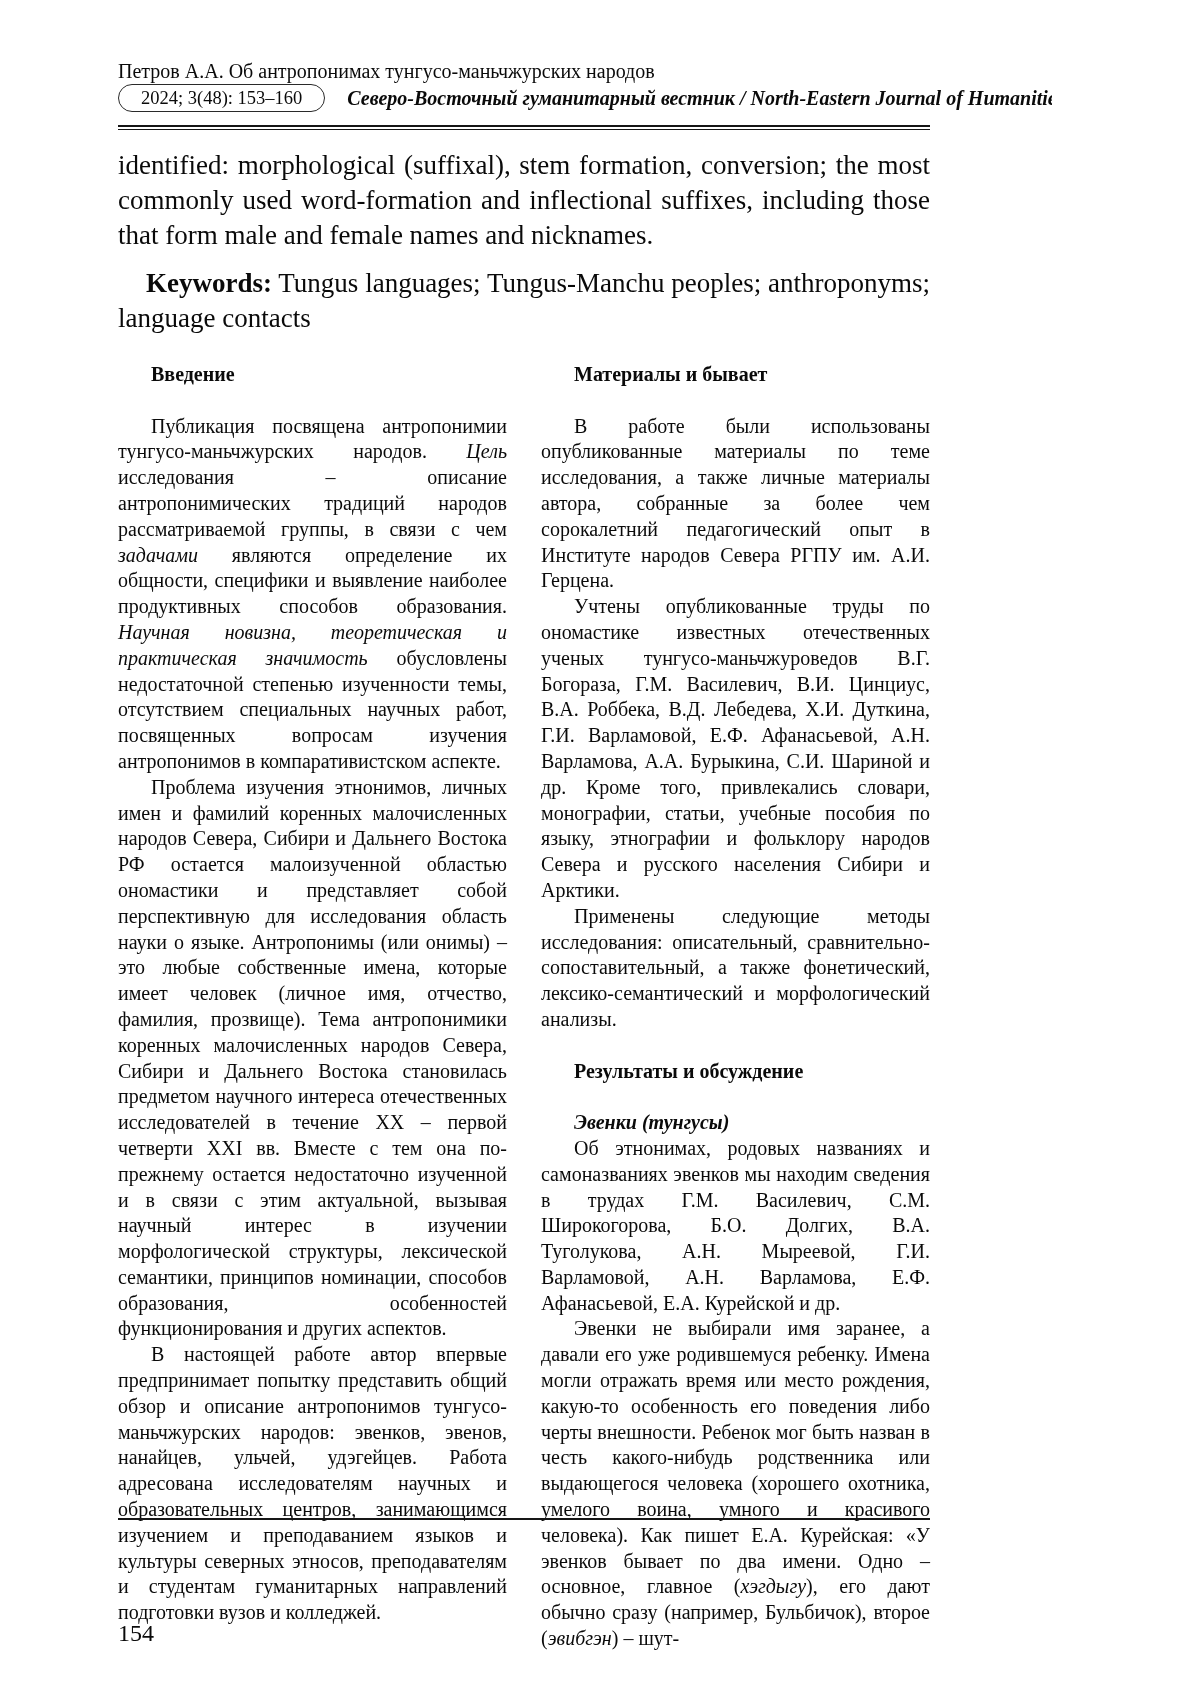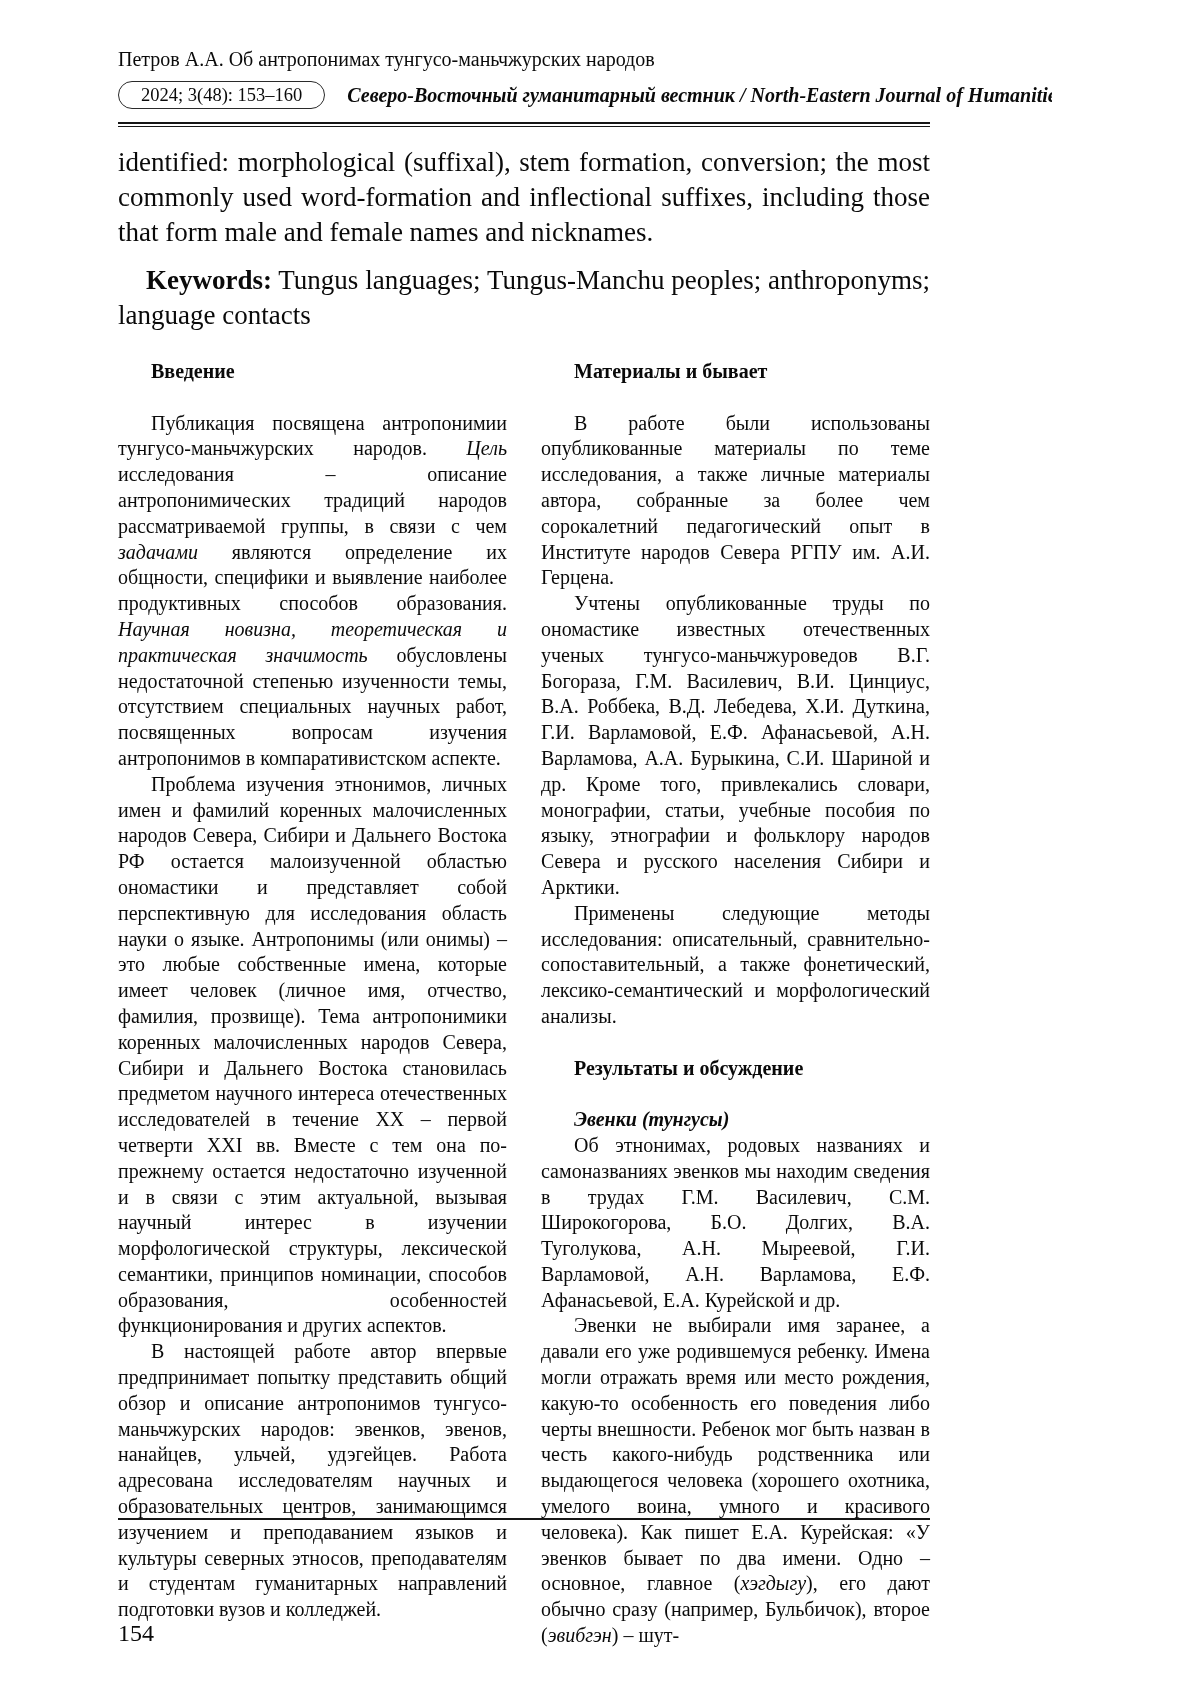"Петров А.А. Об антропонимах" .page { padding: 48px 122px 0 118px -> 60px 122px 0 118px }
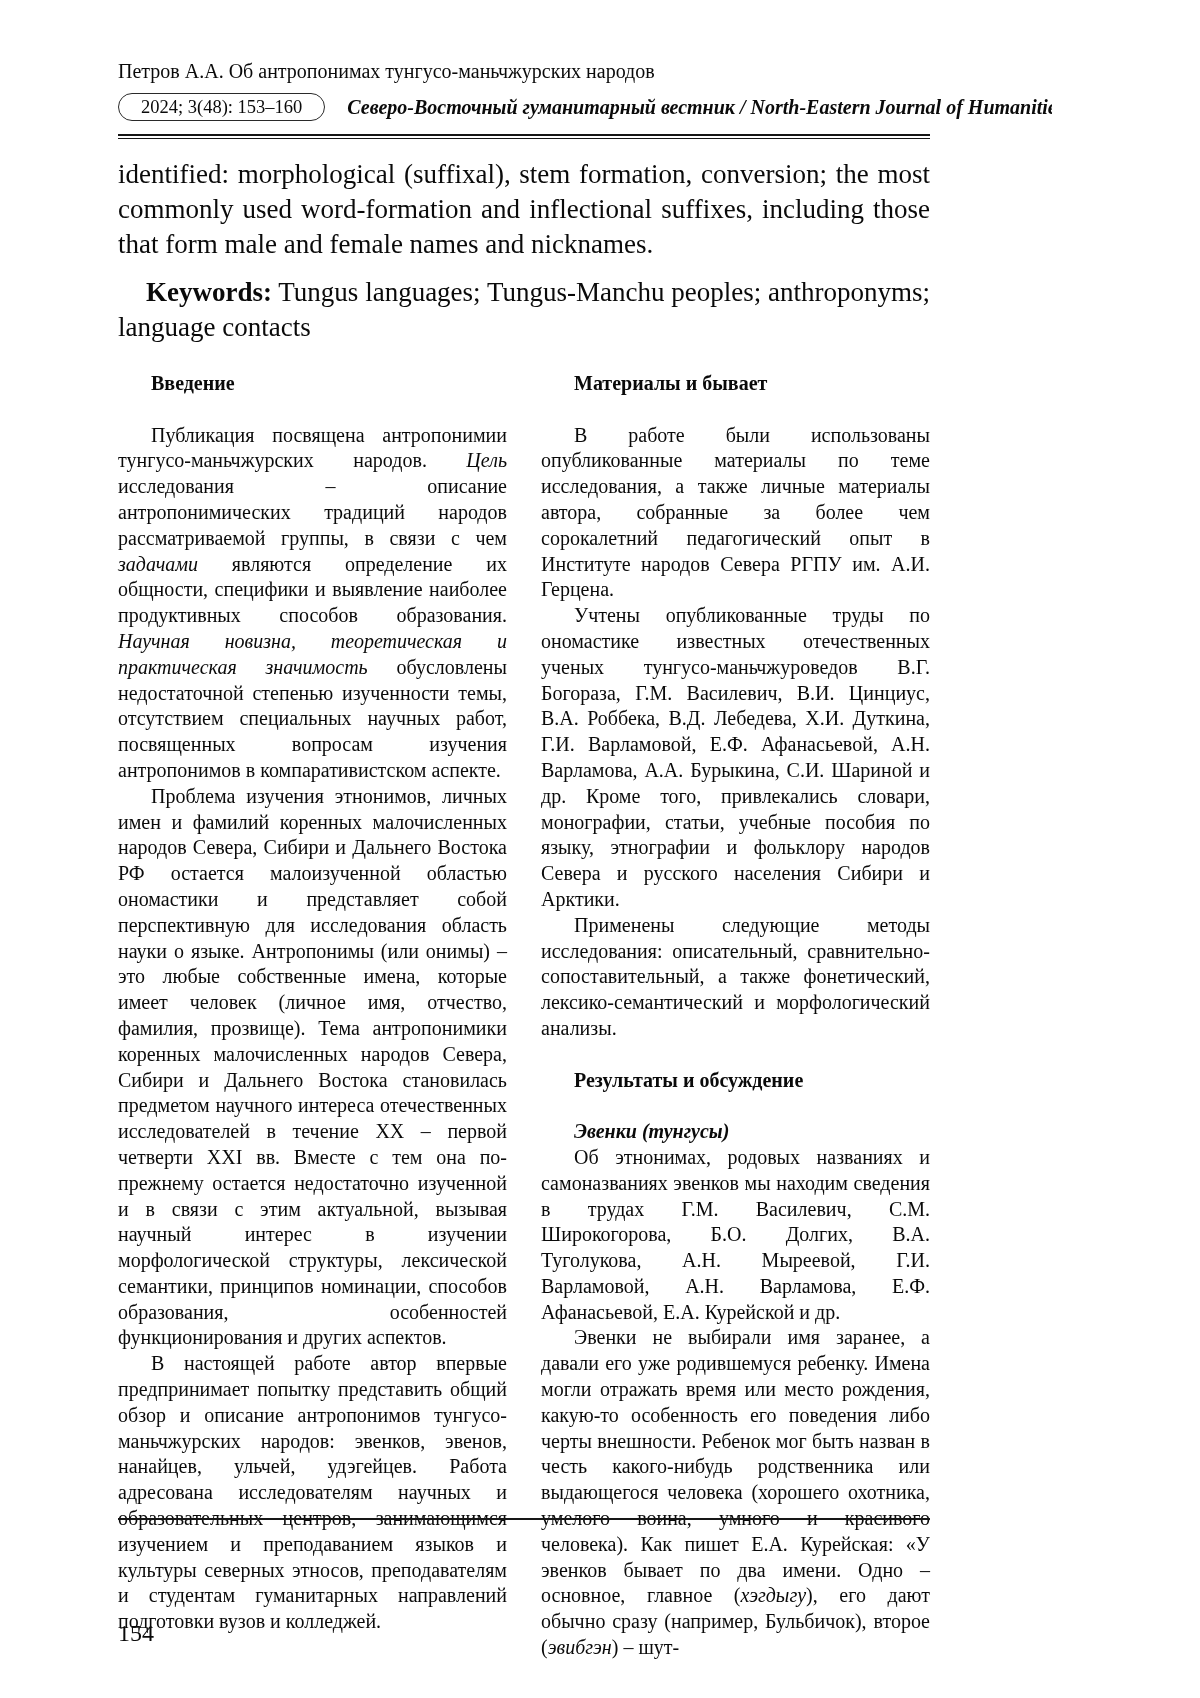"2024; 3(48): 153–160" .issue-row { margin-top: 10px -> 1px }
